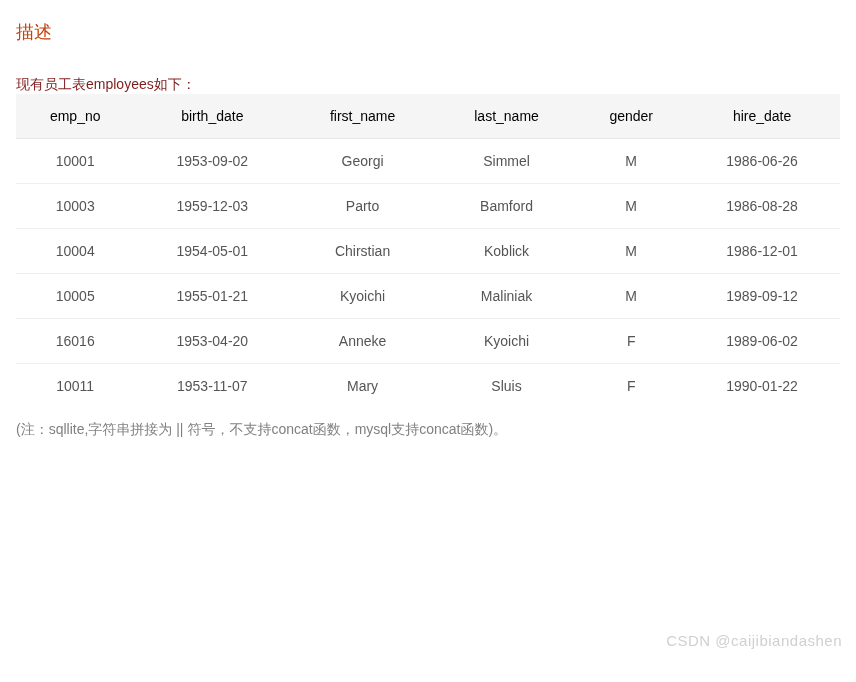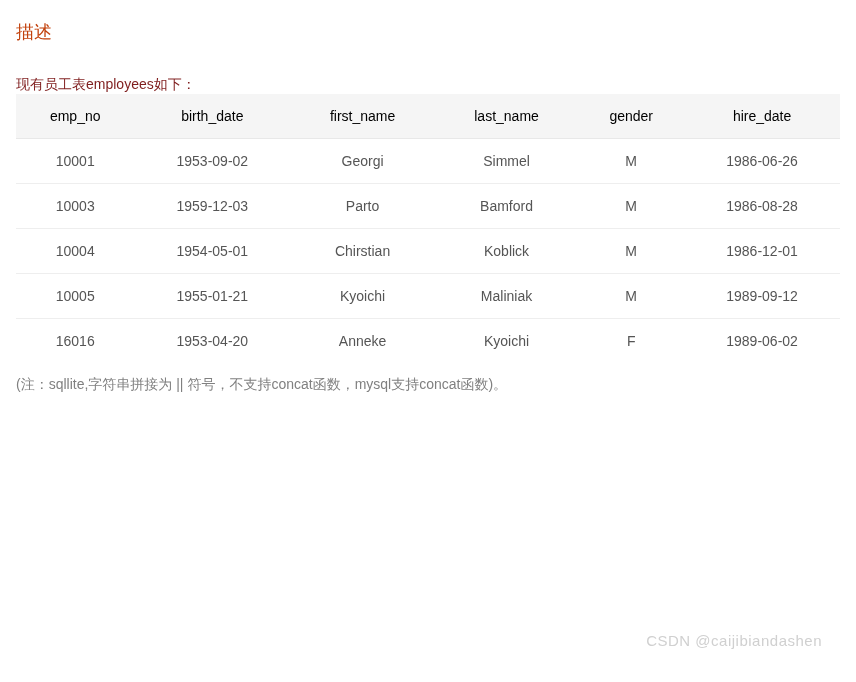"10011" tr { html: none -> <tr> <td>10011</td> <td>1953-11-07</td> <td>Mary</td> <td>Sluis</td> <td>F</td> <td>1990-01-22</td> </tr> }
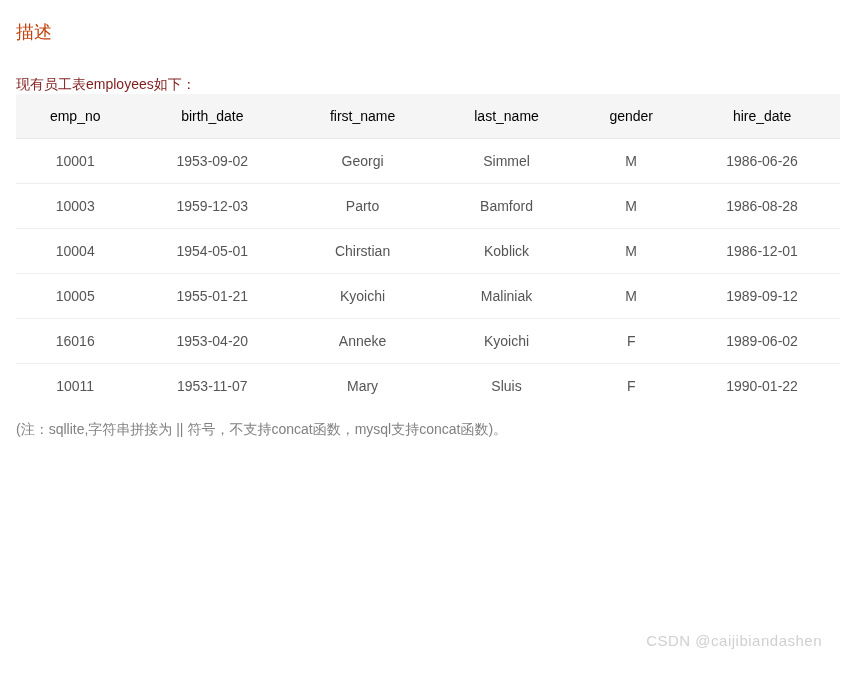"CSDN @caijibiandashen" .watermark { right: 34px -> 14px }
